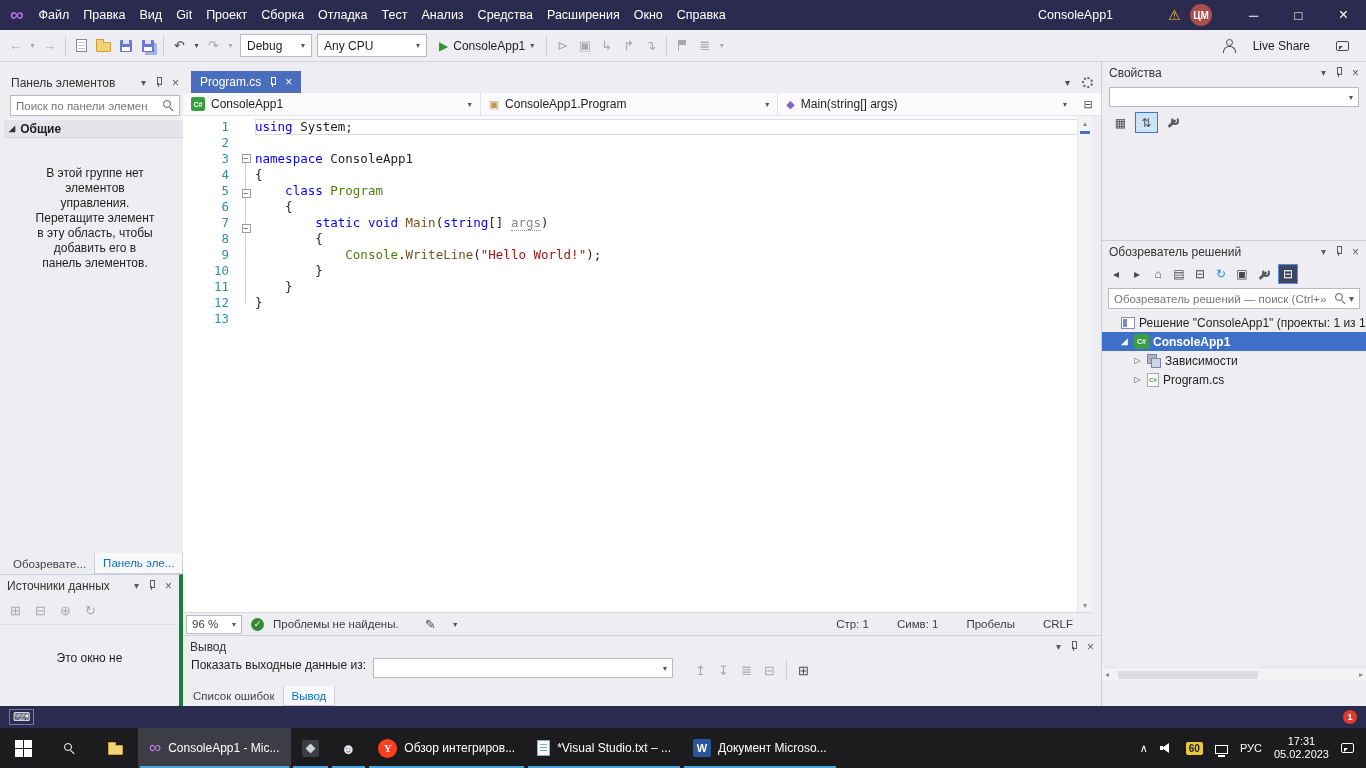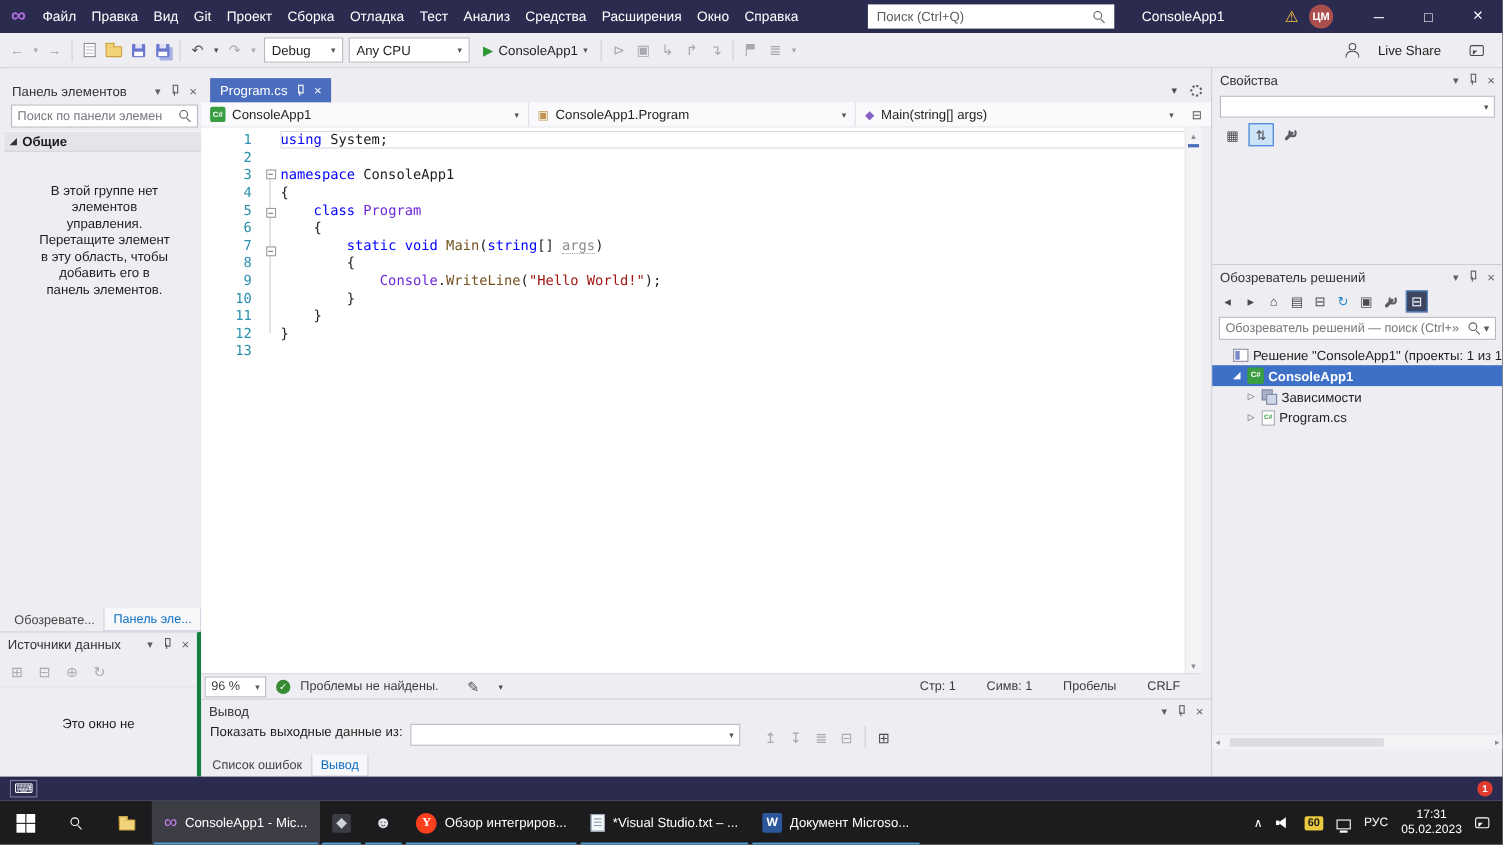"Поиск (Ctrl+Q)" div { html: <div> <span>Поиск (Ctrl+Q)</span> <span></span> </div> -> none }
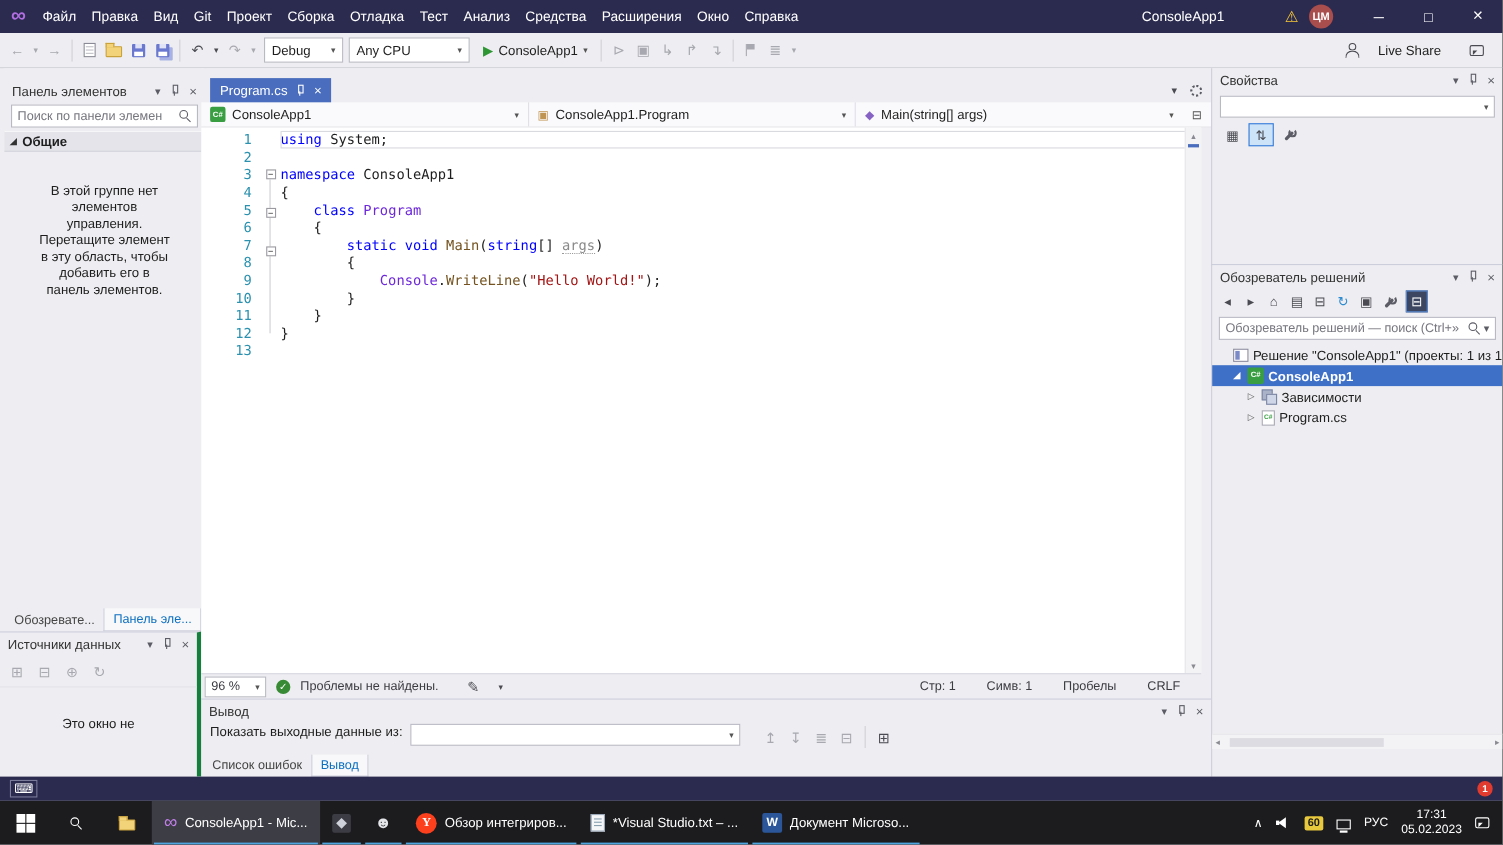"Program" .tok-c { color: #6d28d9 -> #4d7c0f }
